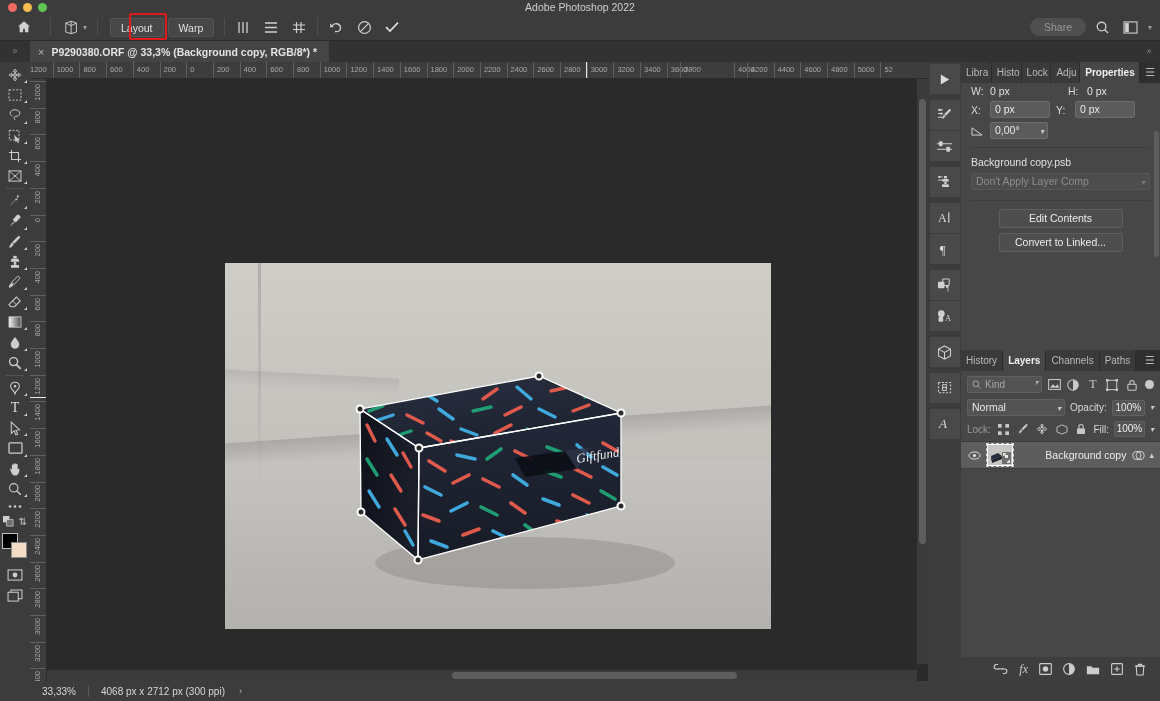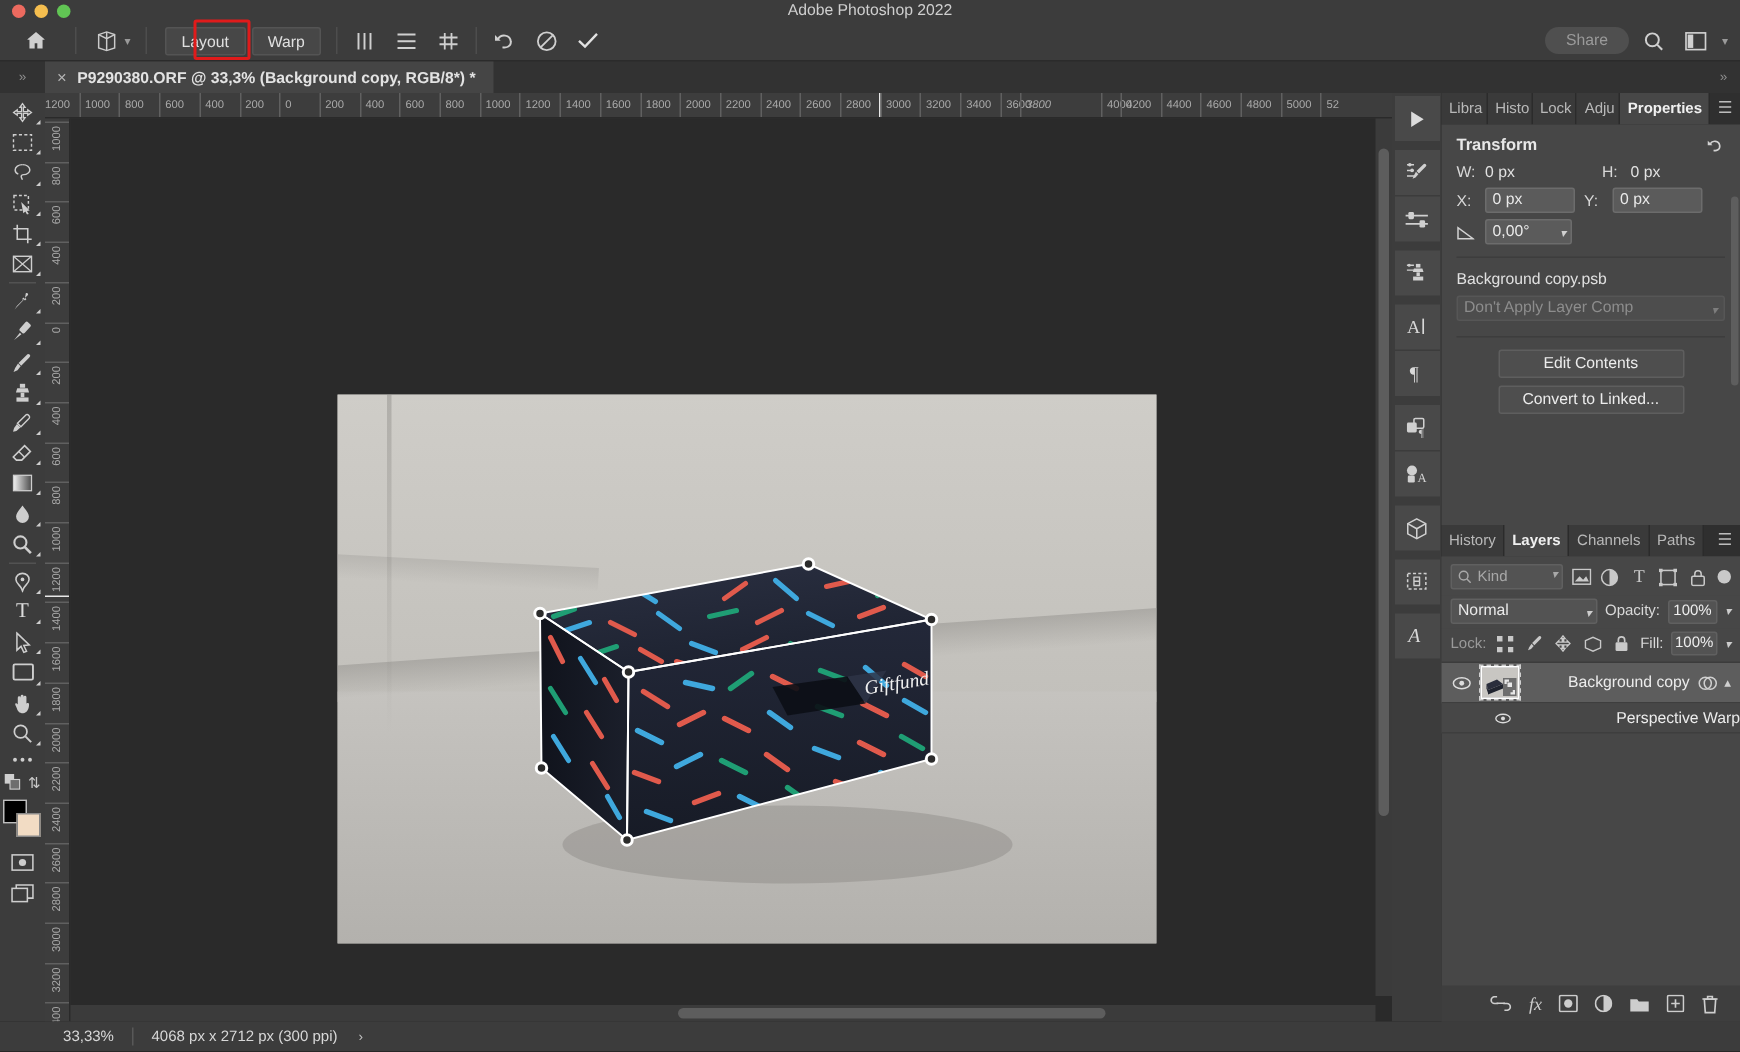"Transform" div.sec-title { html: <div> <span>Transform</span> <span> <svg> <path></path> <path></path> </svg> </span> </div> -> none }
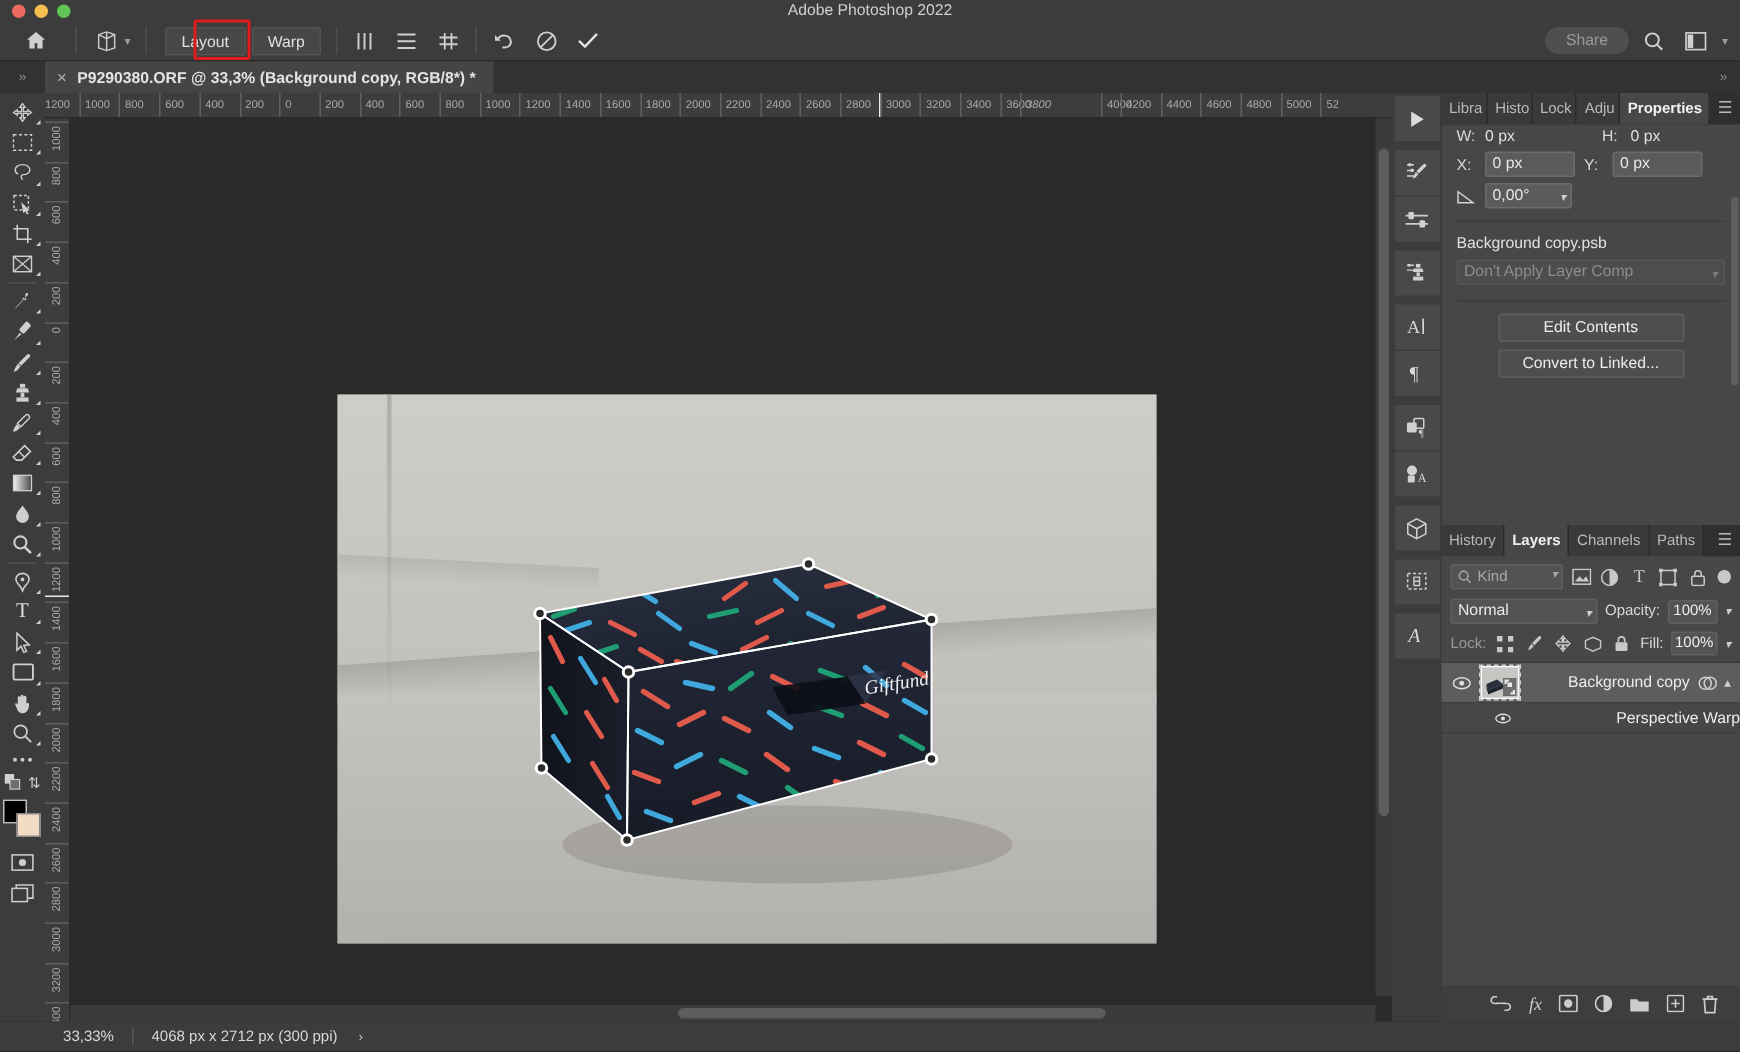"Perspective Warp" div.subsub { html: <div> <span> <svg> <ellipse></ellipse> <circle></circle> </svg> </span> <span>Perspective Warp</span> </div> -> none }
